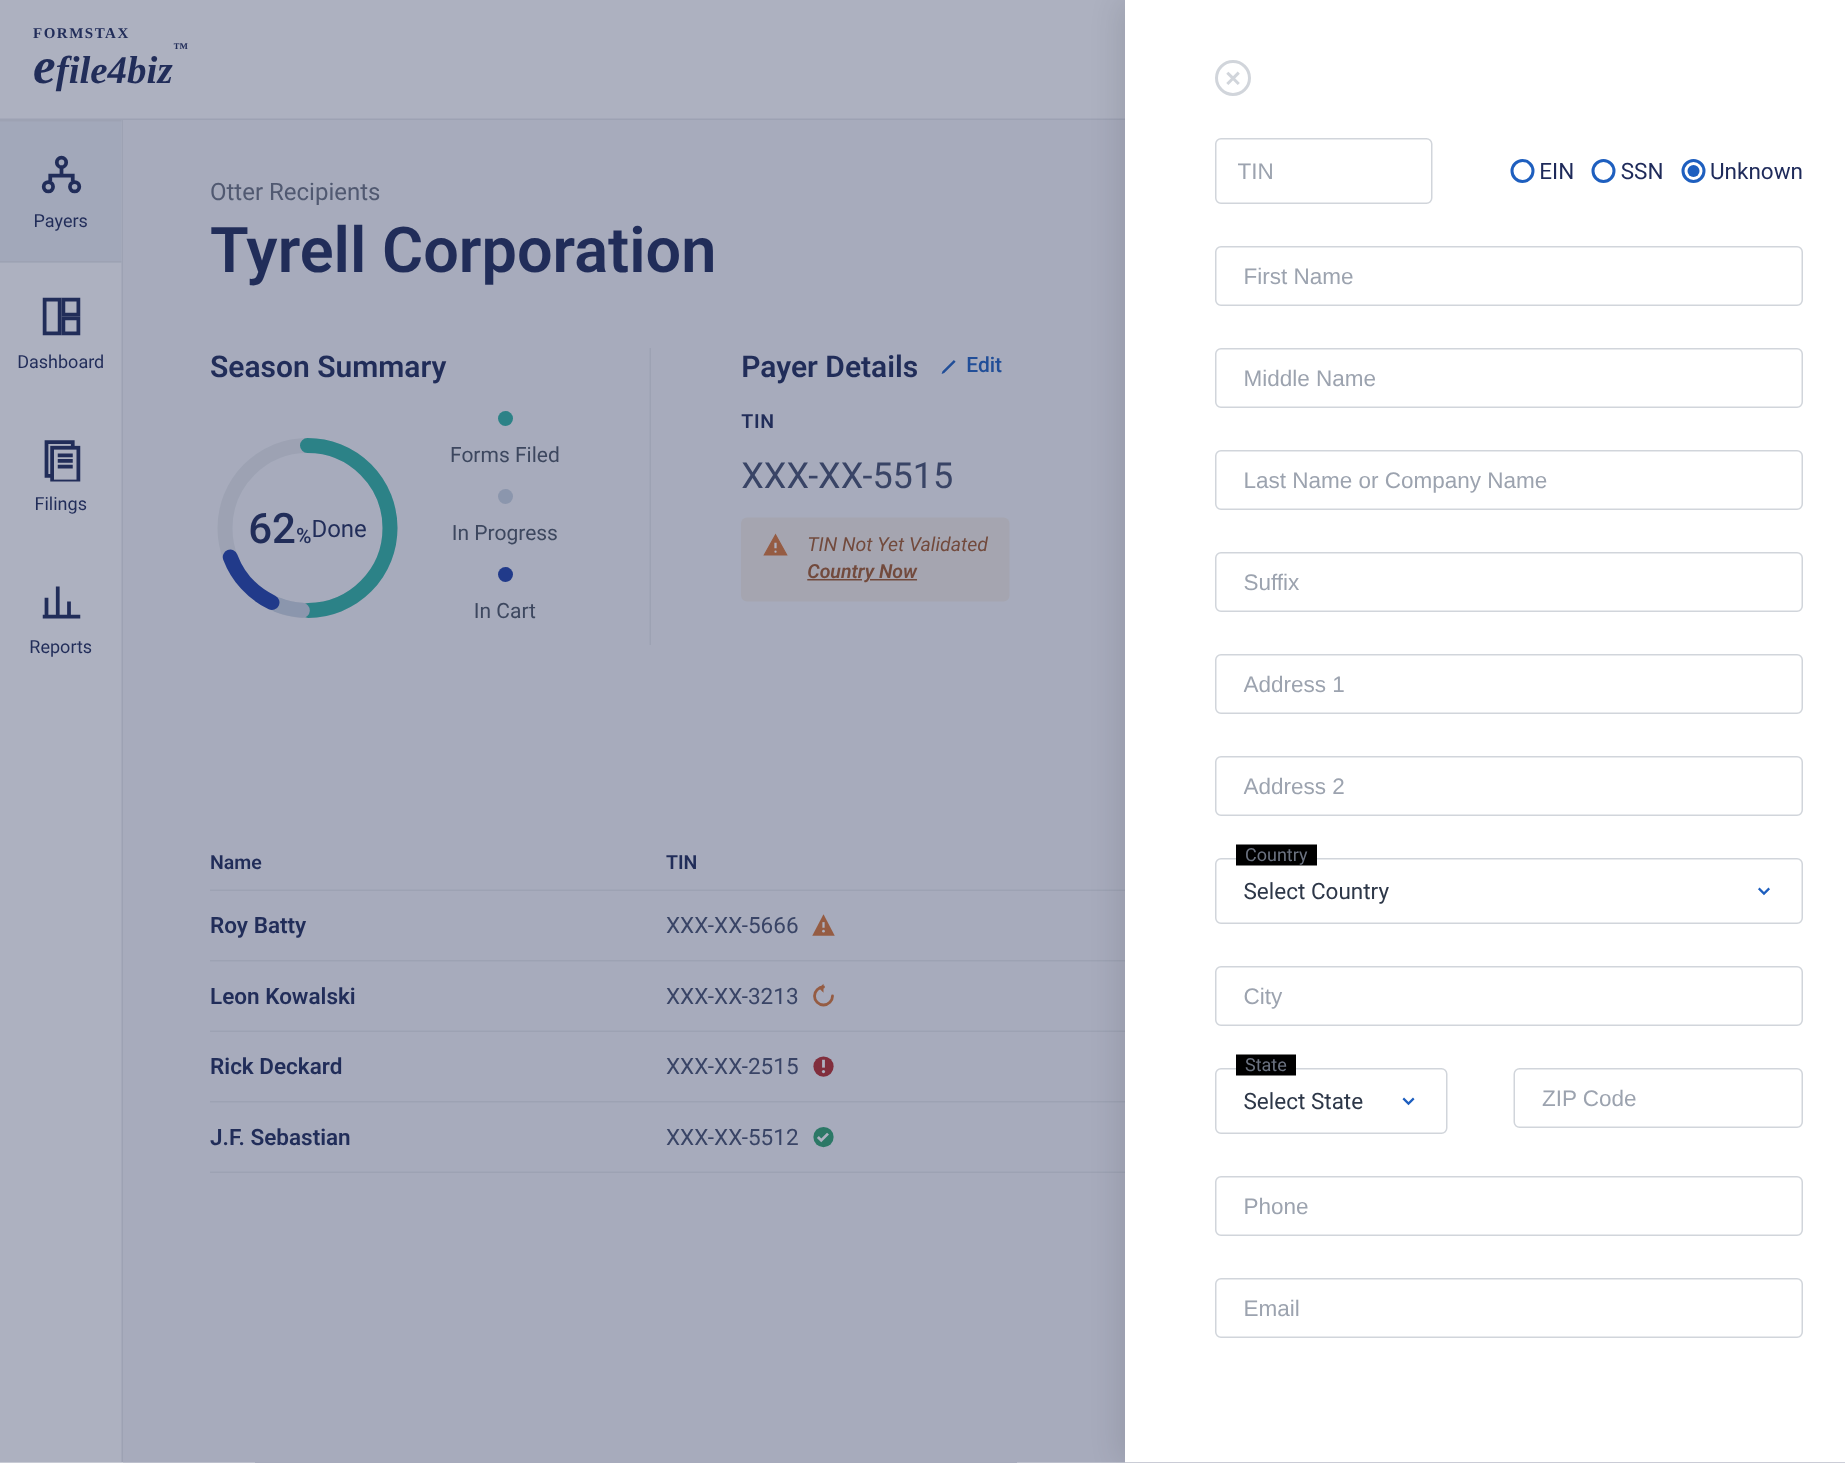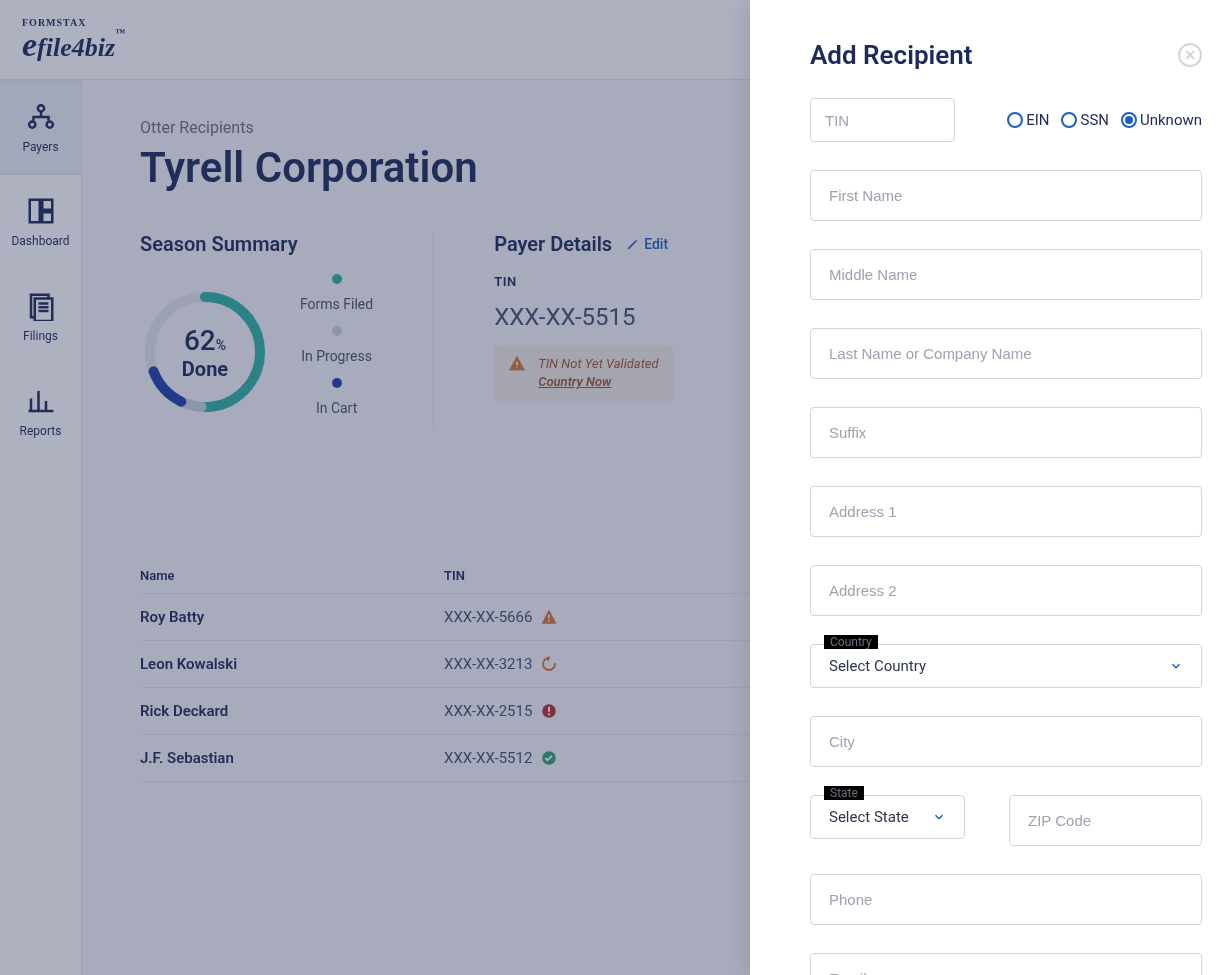"Add Recipient" div.panel-title { html: <div>Add Recipient</div> -> none }
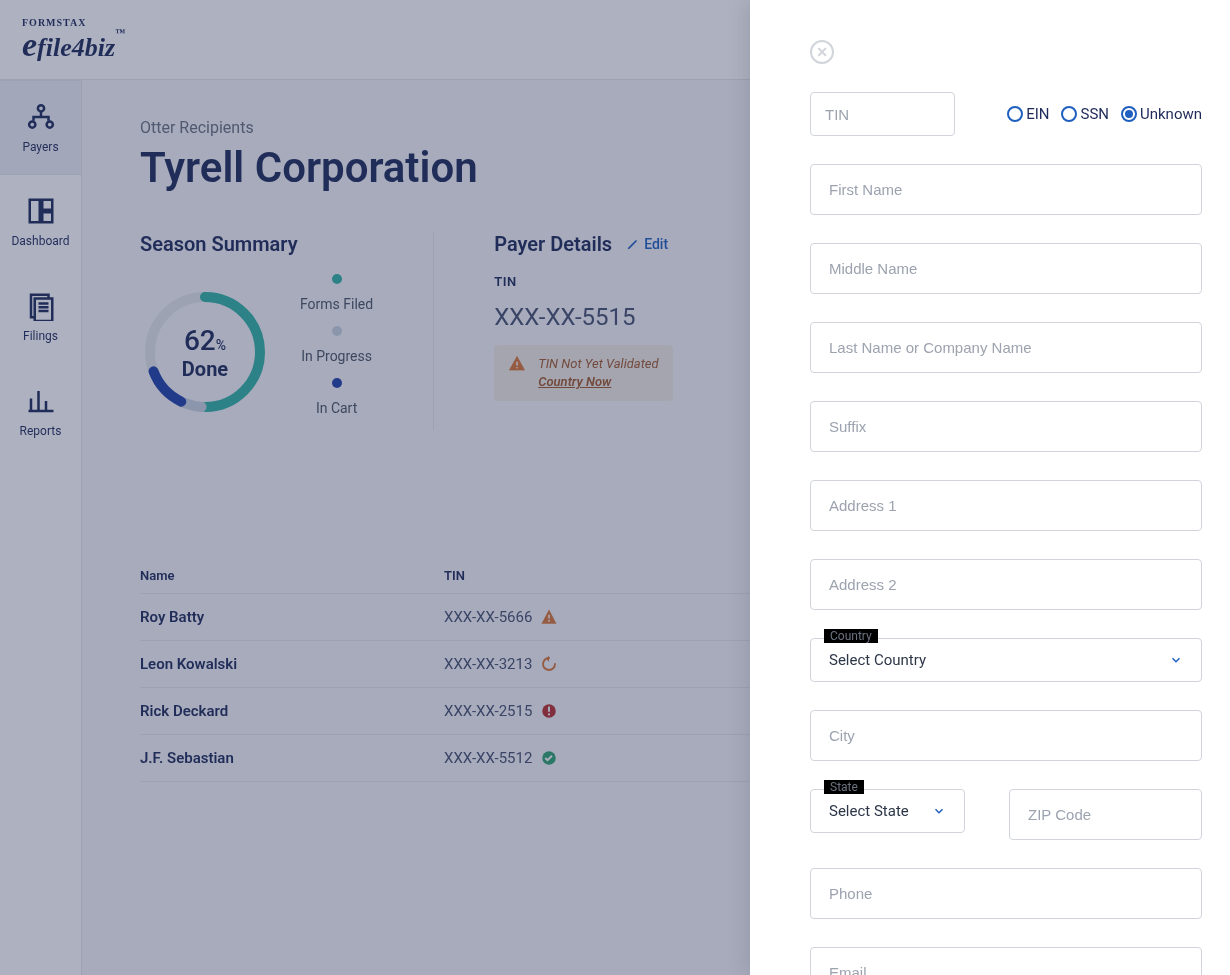"First Name" .field { height: 51px -> 40px }
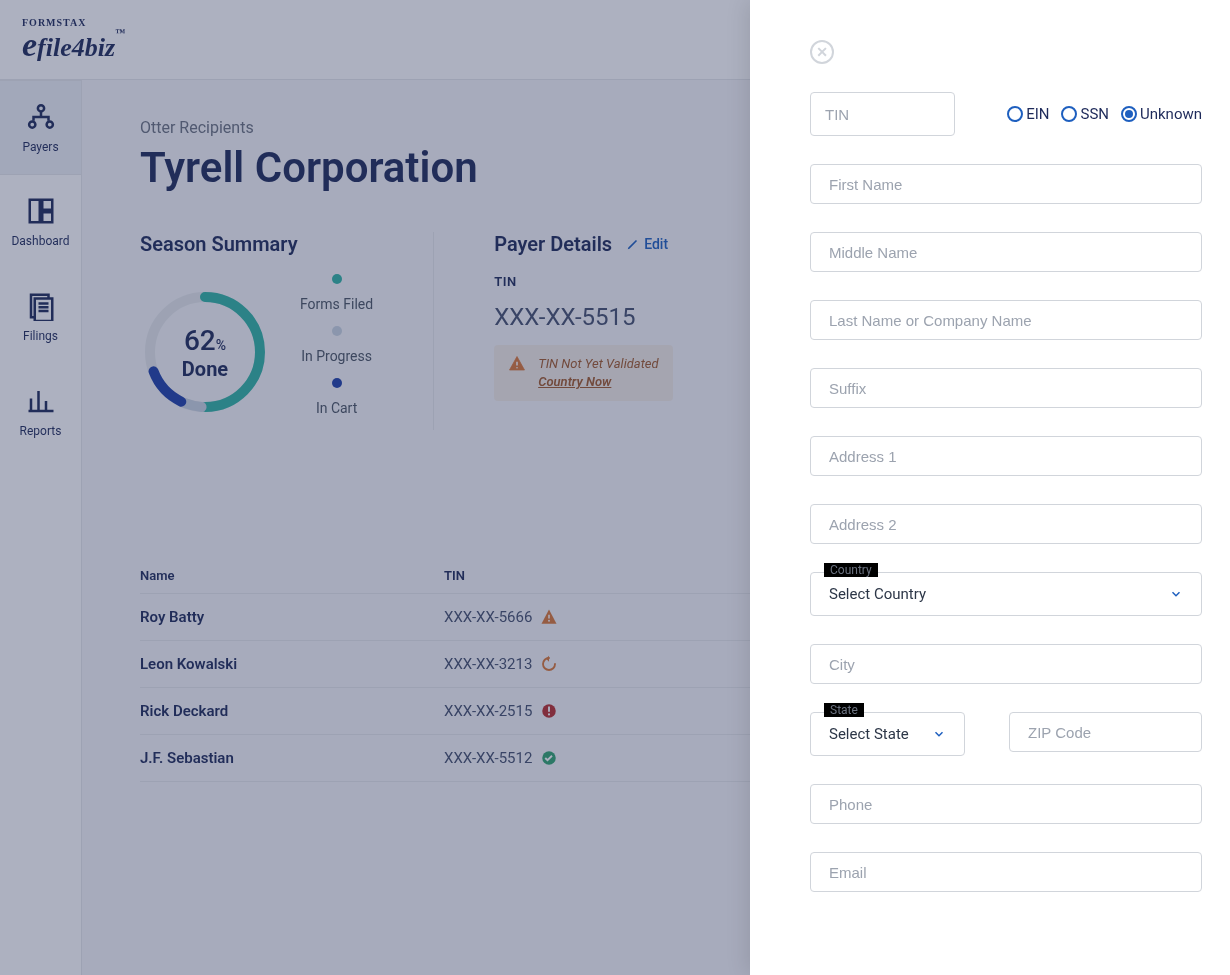"62%" .donut-center { flex-direction: column -> row }
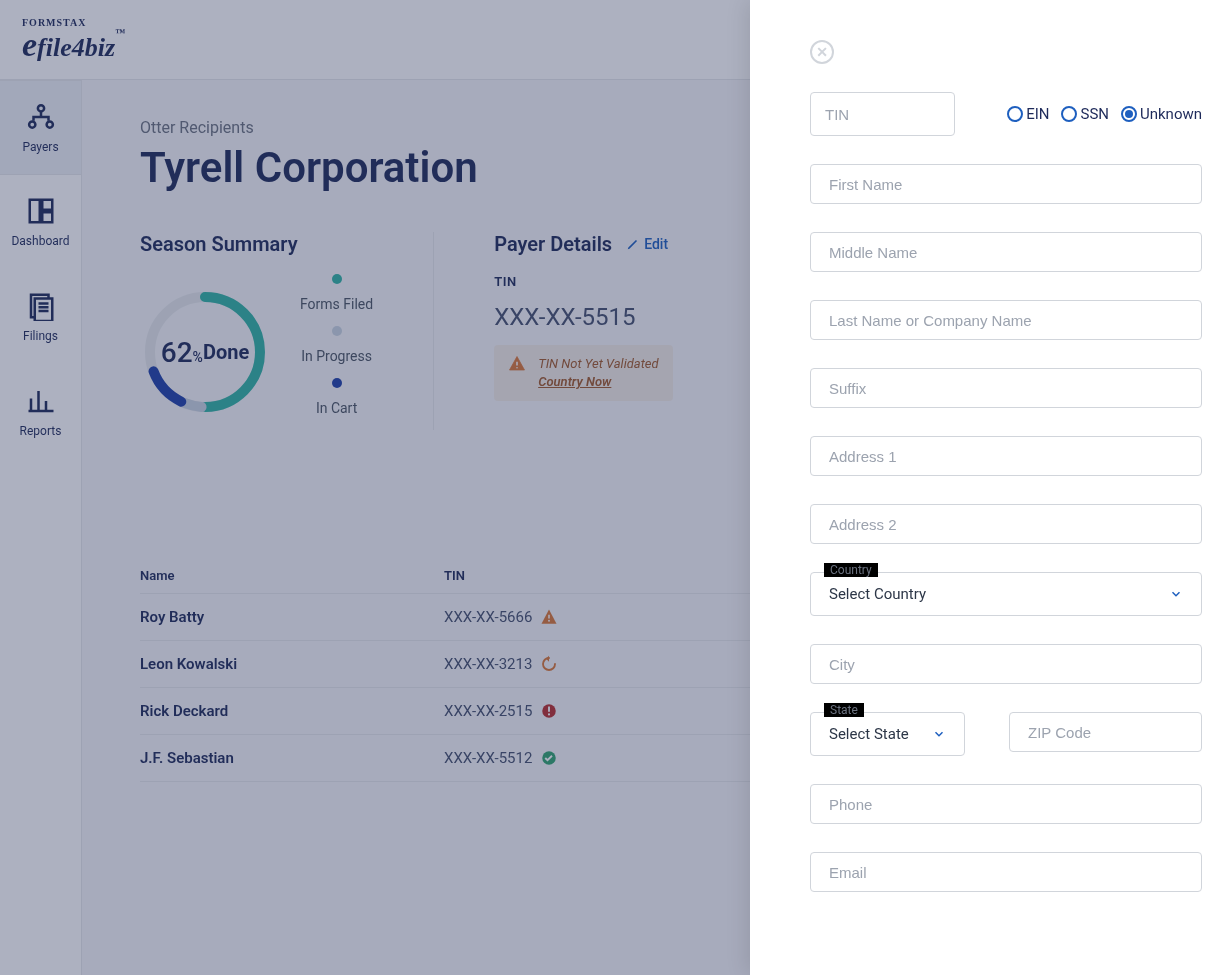"Done" .donut-done { font-size: 20px -> 16px; font-weight: bold -> none }
